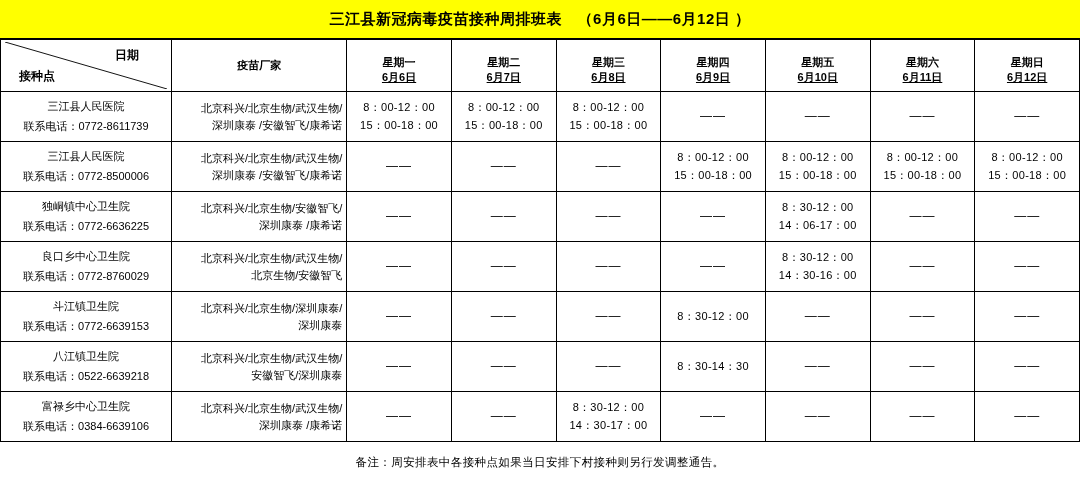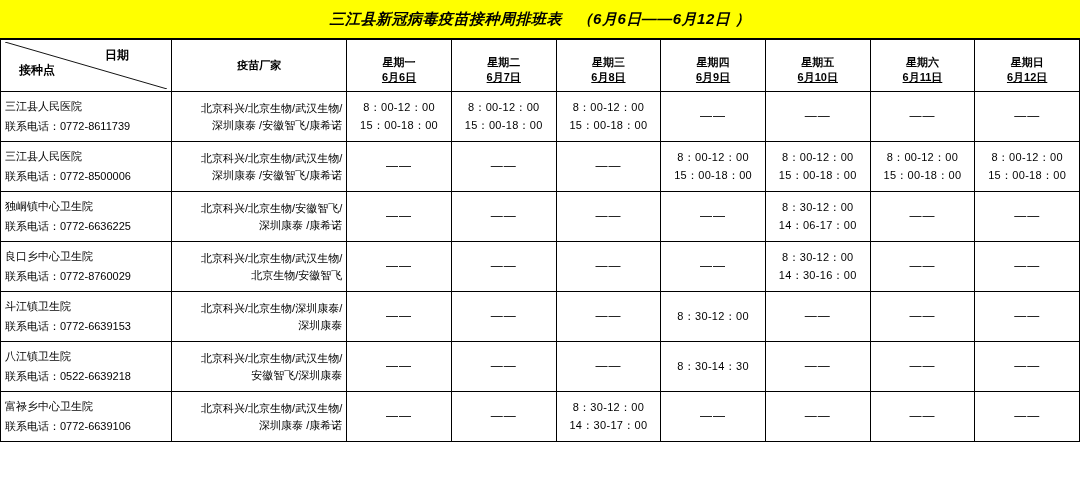"三江县新冠病毒疫苗接种周排班表 （6月6日——6月12日 ）" .title-bar { font-style: italic -> none }
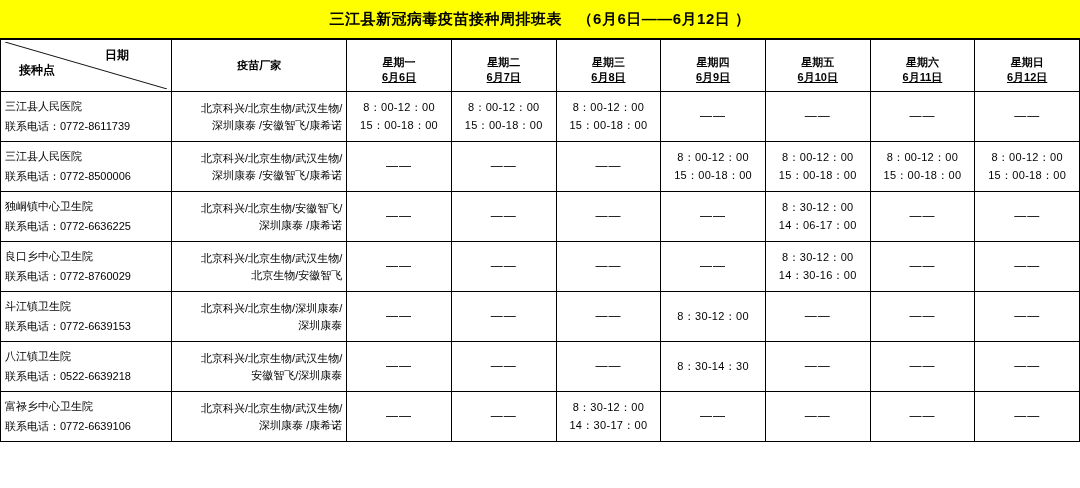"日期" .corner-date { right: 38px -> 28px }
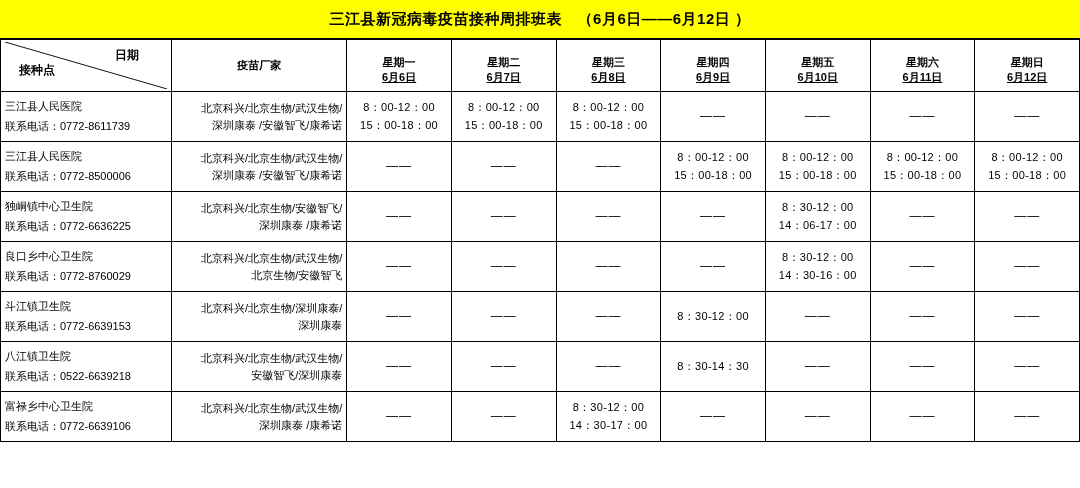"接种点" .corner-site { bottom: 11px -> 5px }
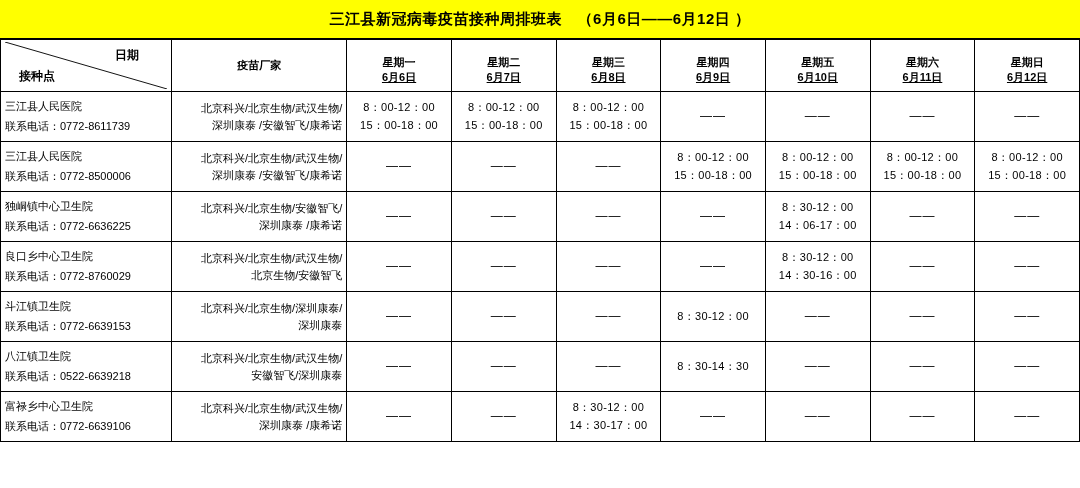"三江县人民医院" td.site { text-align: none -> center }
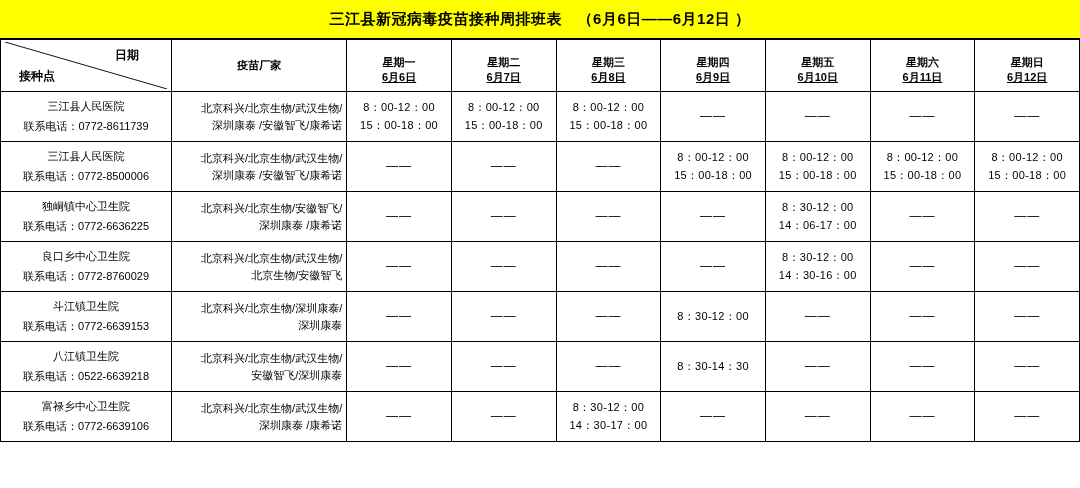"联系电话：0772-6639106" span.phone { text: 0772-6639106 -> 0384-6639106 }
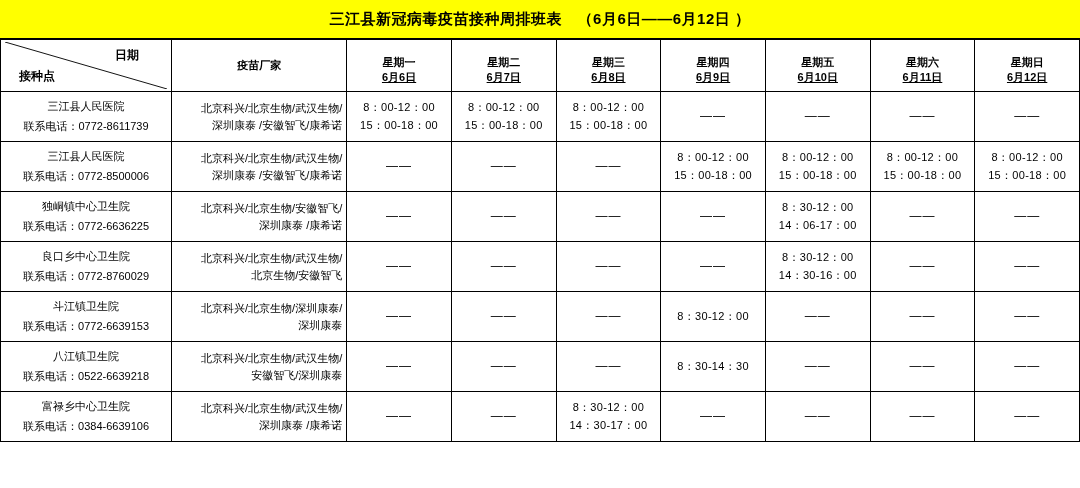"备注：周安排表中各接种点如果当日安排下村接种则另行发调整通告。" div.footer { html: none -> <div>备注：周安排表中各接种点如果当日安排下村接种则另行发调整通告。</div> }
